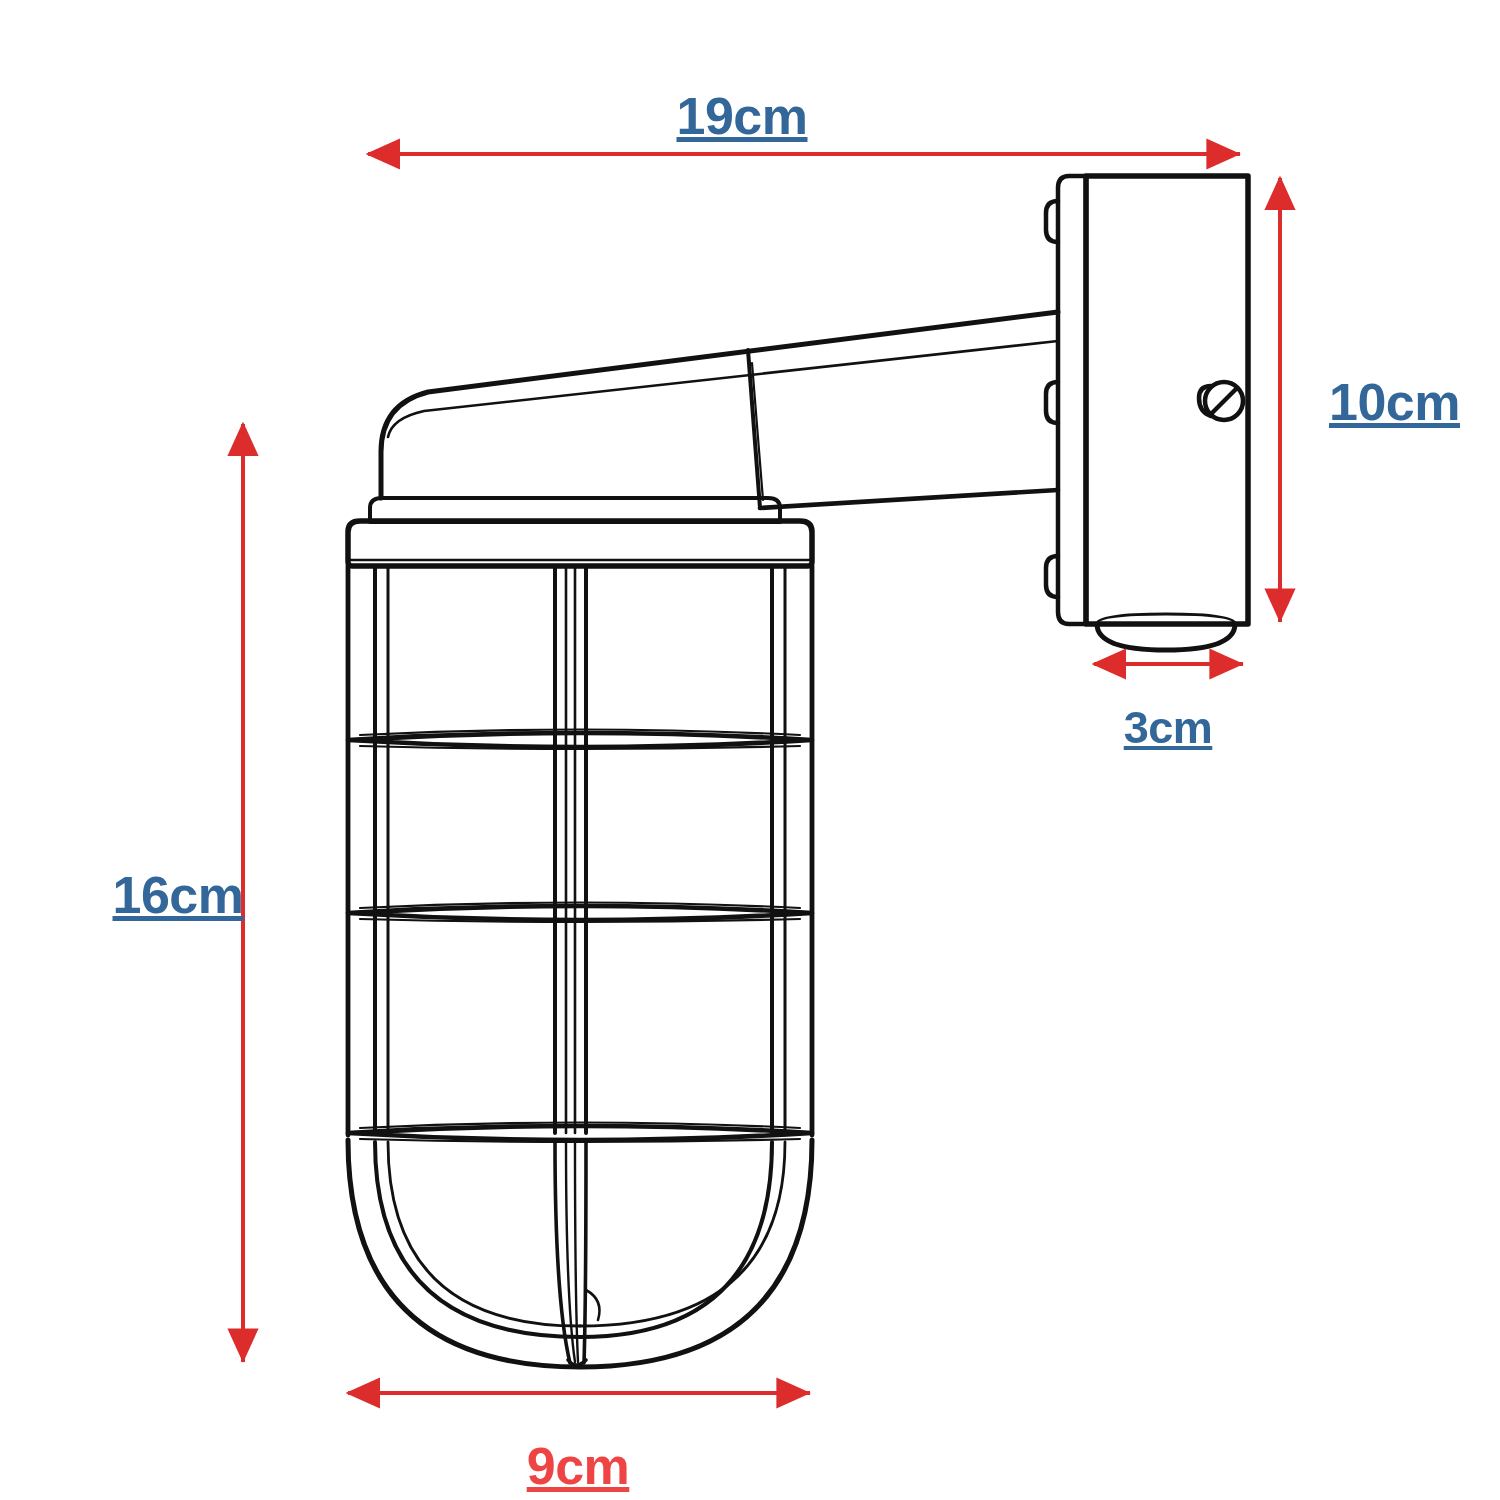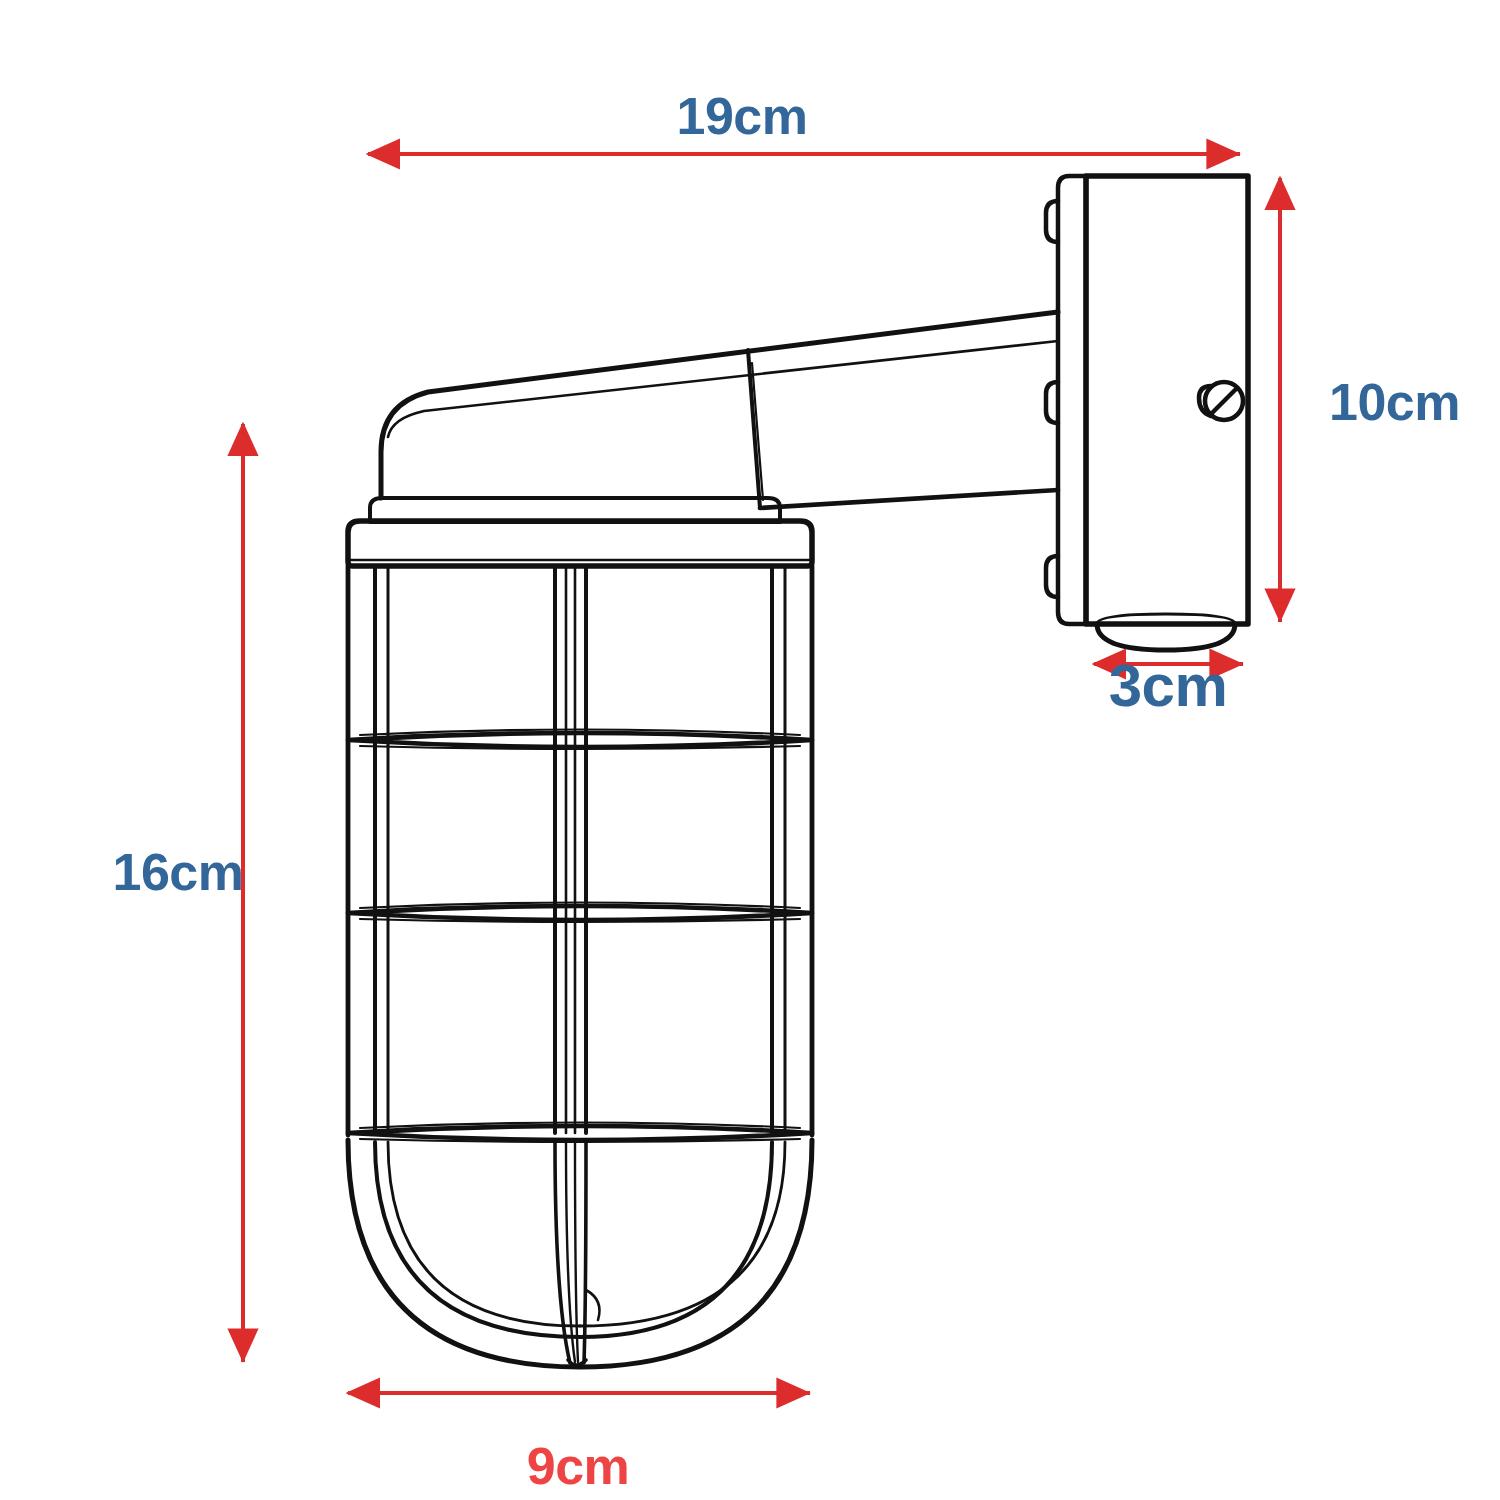"19cm" .dim-label { text-decoration: none -> underline }
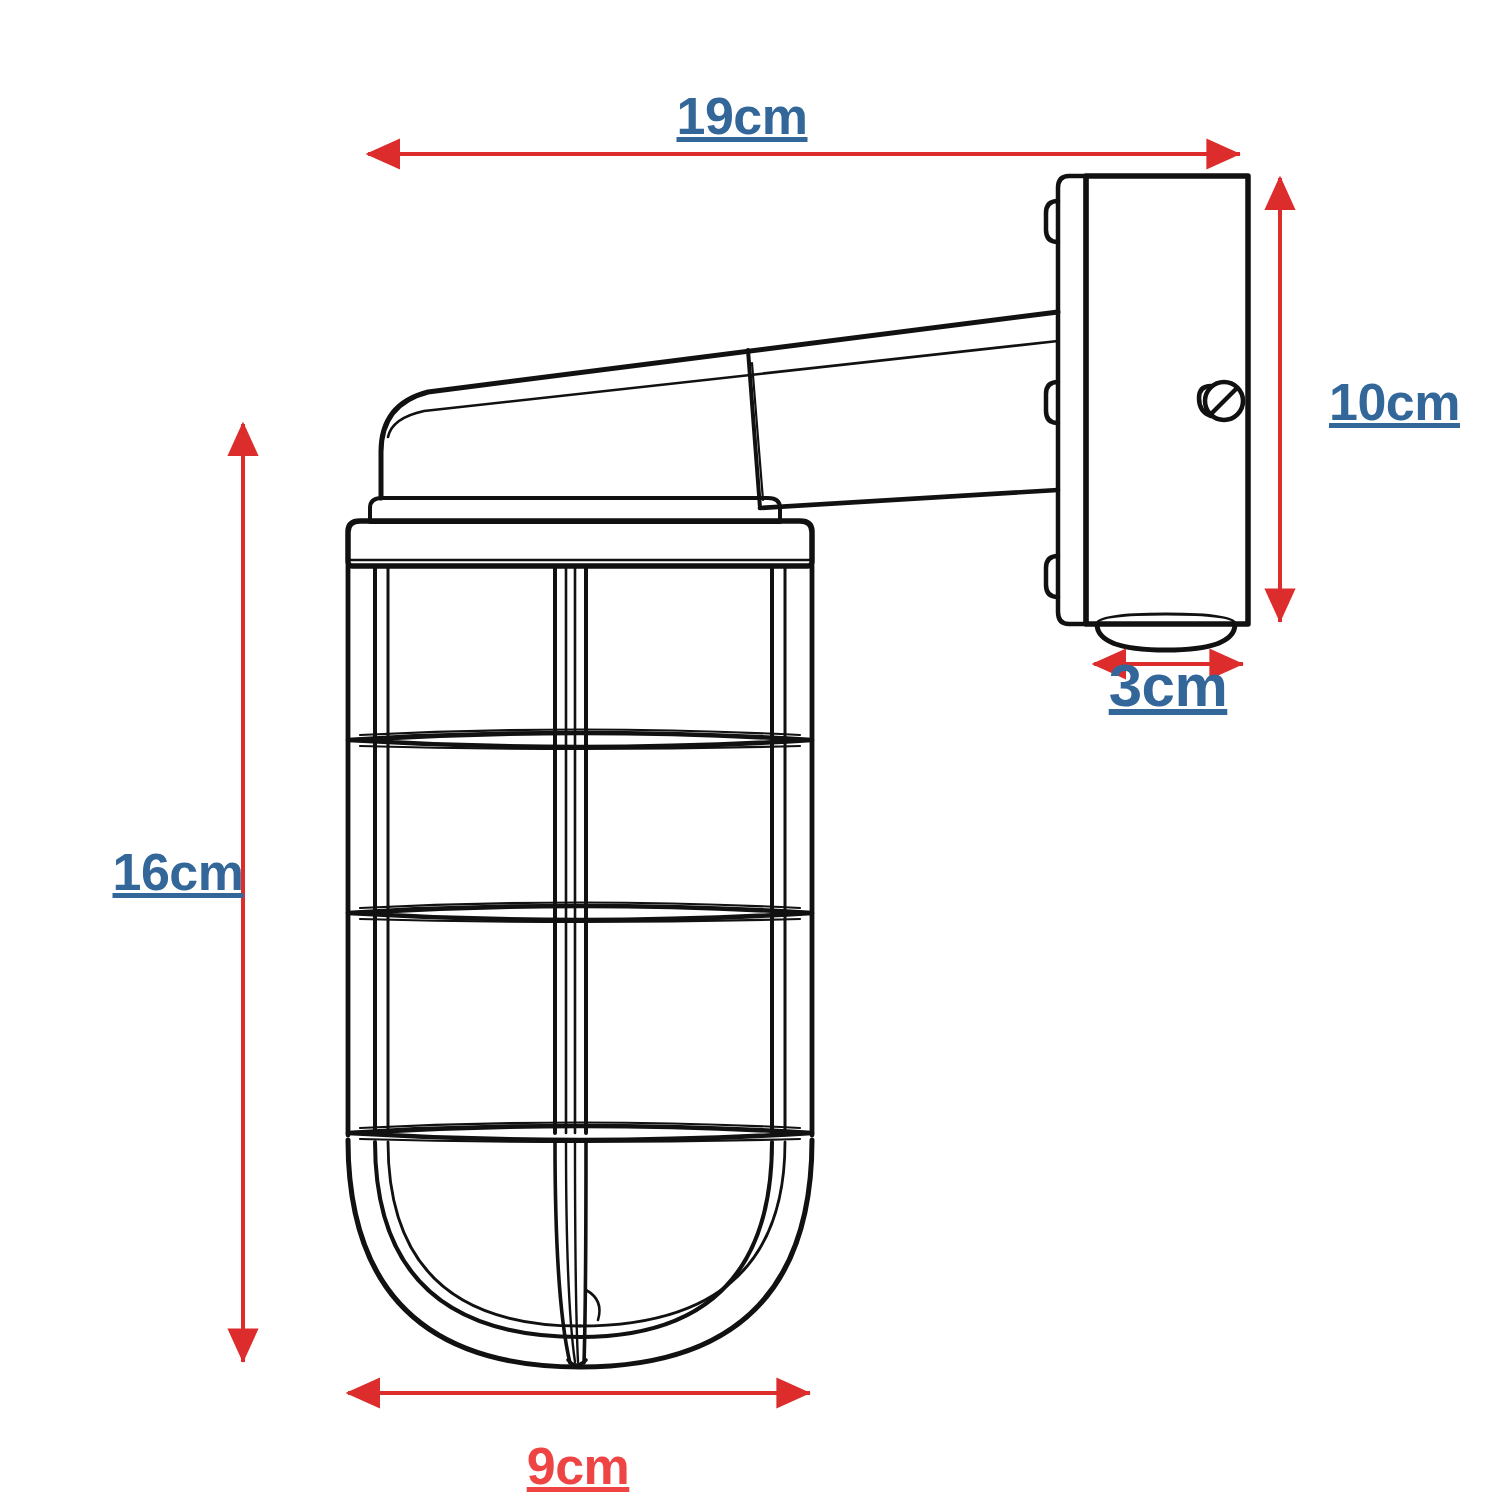"3cm" #label-3cm { font-size: 60px -> 45px; top: 651px -> 702px }
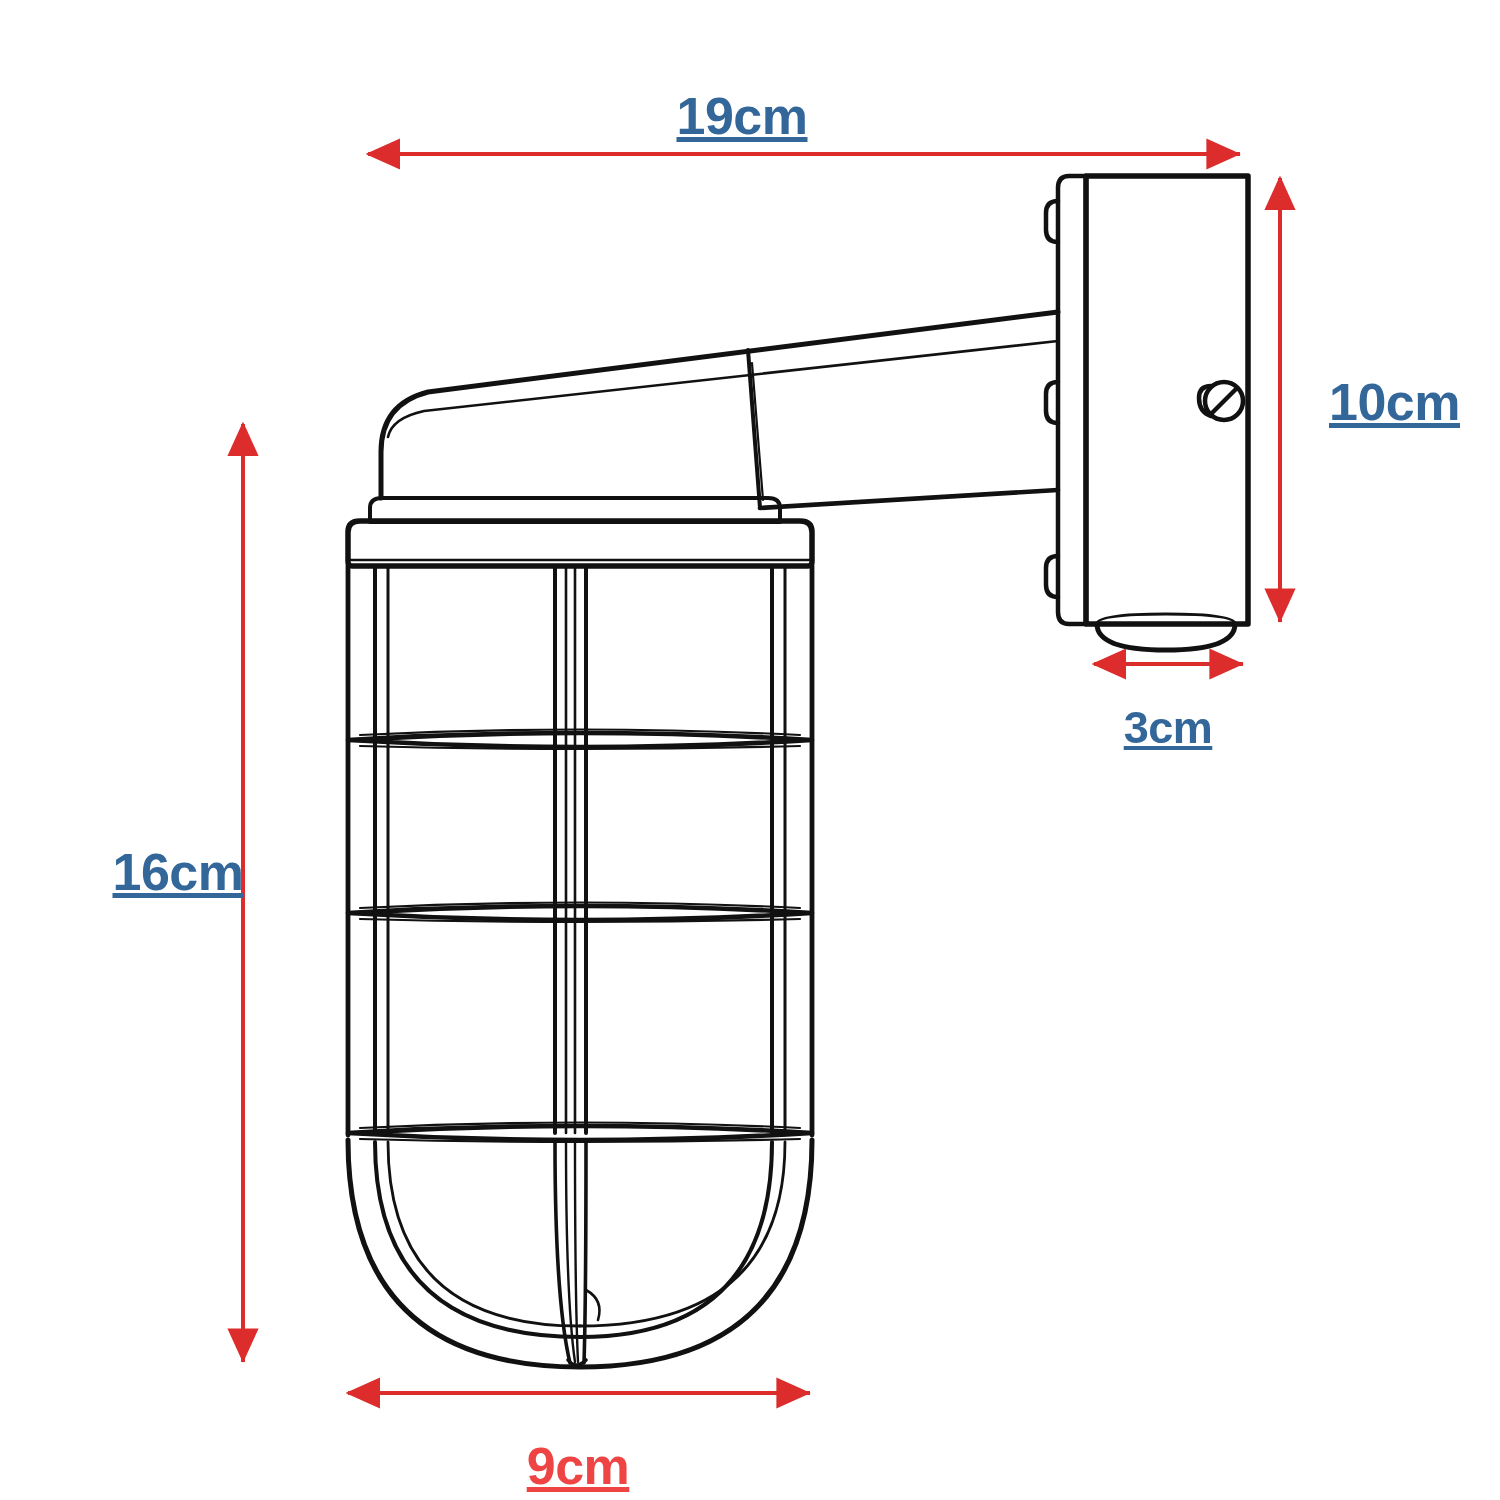"16cm" #label-16cm { top: 842px -> 865px }
